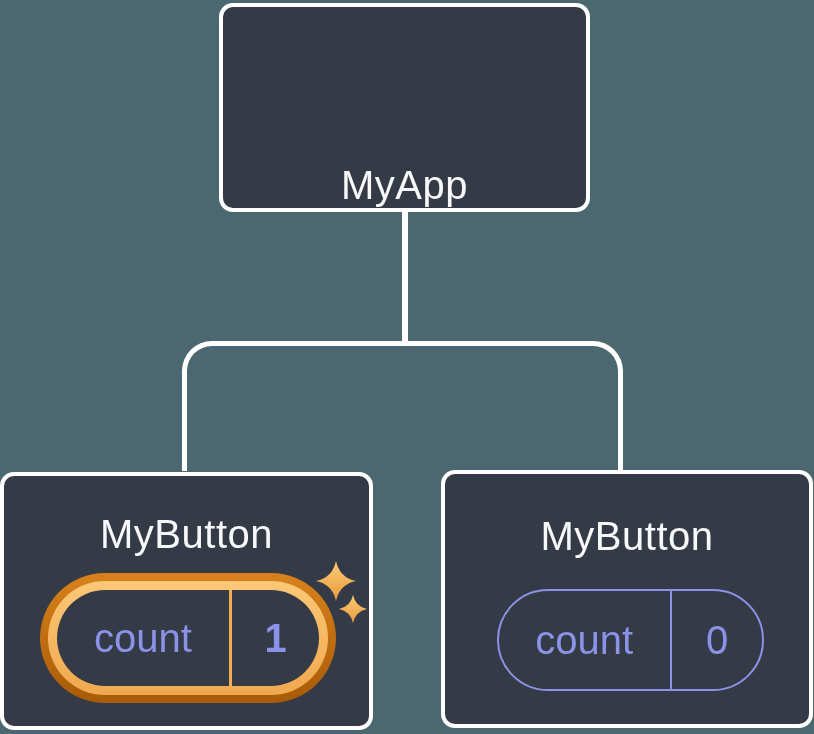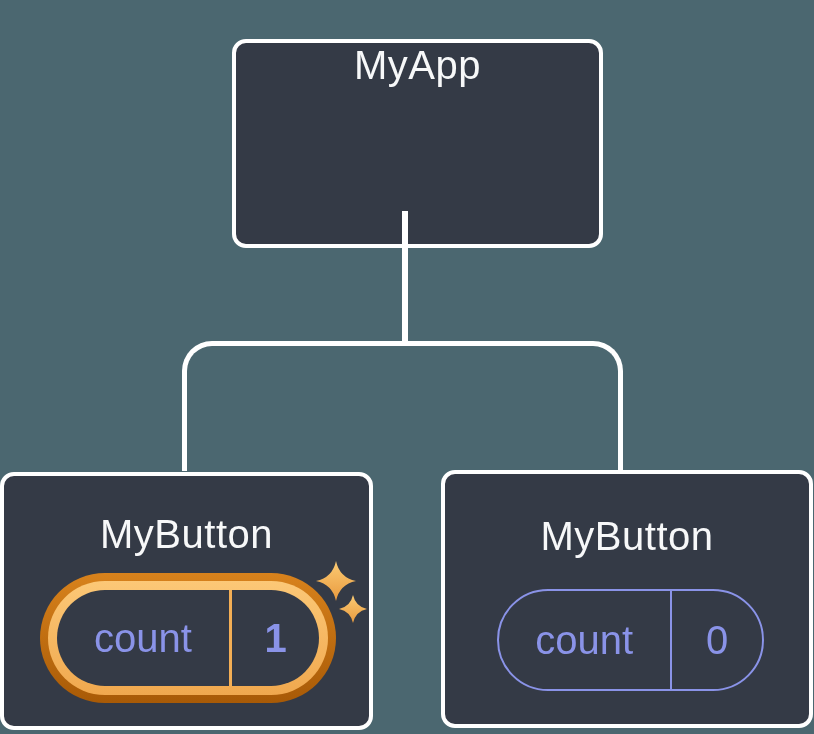"MyApp" .root-node { align-items: flex-start -> flex-end; left: 232px -> 219px; margin-top: 36px -> none }
